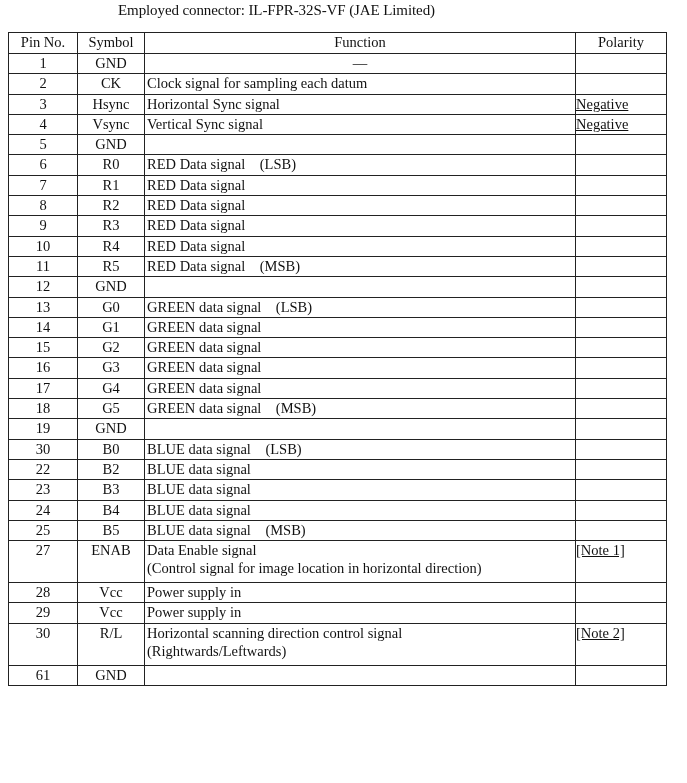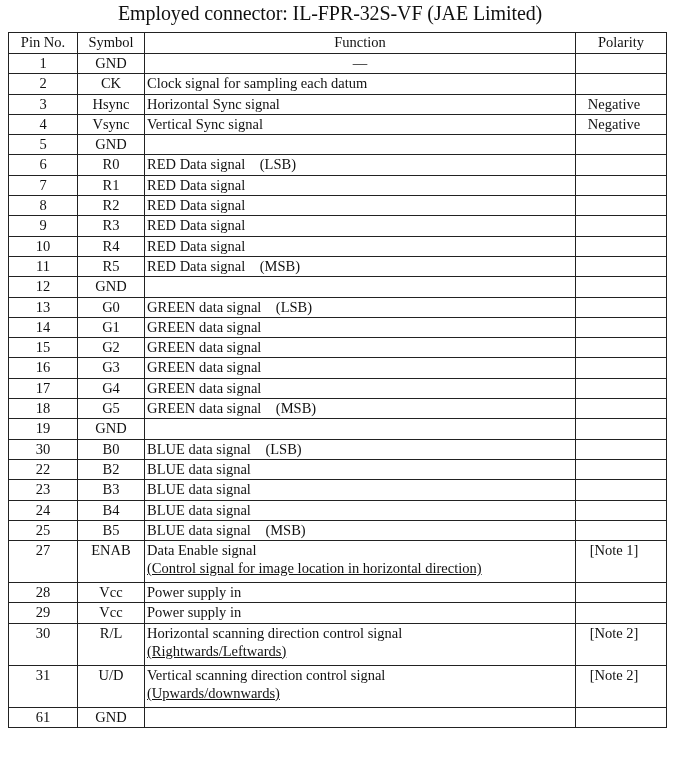"Employed connector: IL-FPR-32S-VF (JAE" .caption { font-size: 20px -> 15px }
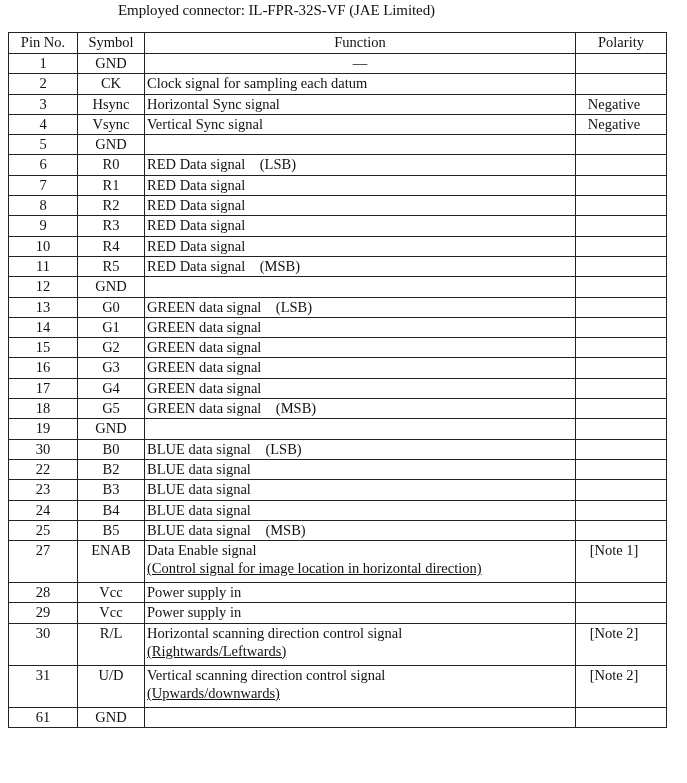"Negative" .pol { text-align: center -> left; text-decoration: none -> underline }
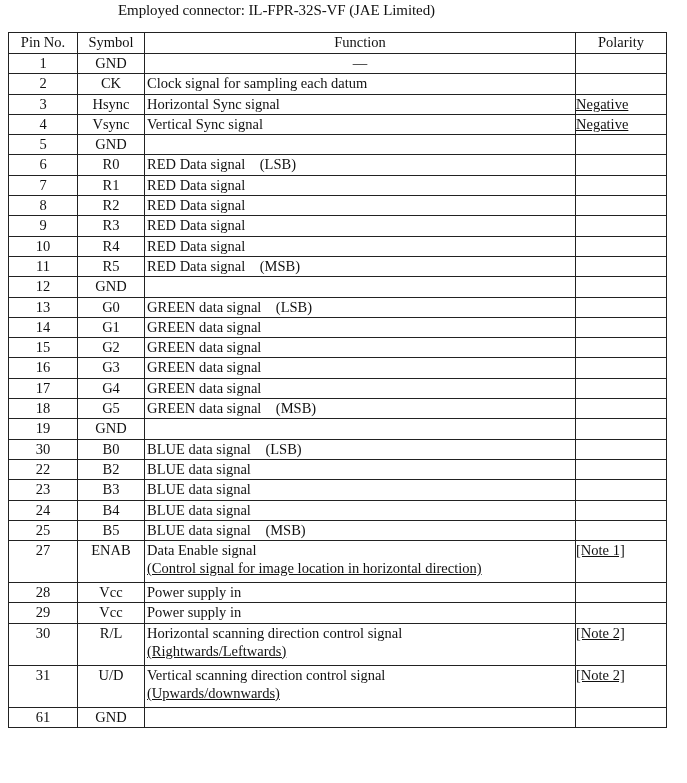"(Control signal for image location" .fn .line2 { text-decoration: underline -> none }
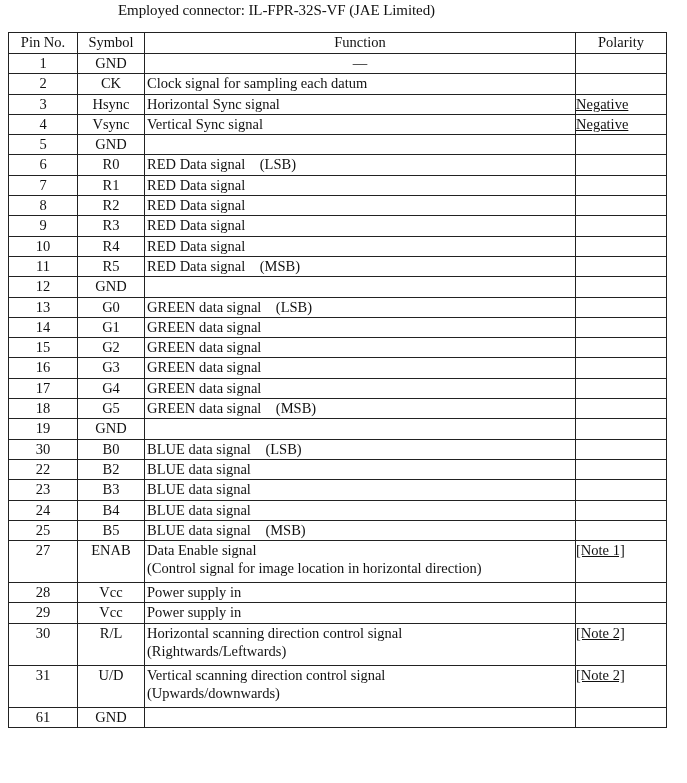"31" tr.tall { html: <tr> <td>31</td> <td>U/D</td> <td><span>Vertical scanning direction control signal</span><span>(Upwards/downwards)</span></td> <td>[Note 2]</td> </tr> -> none }
